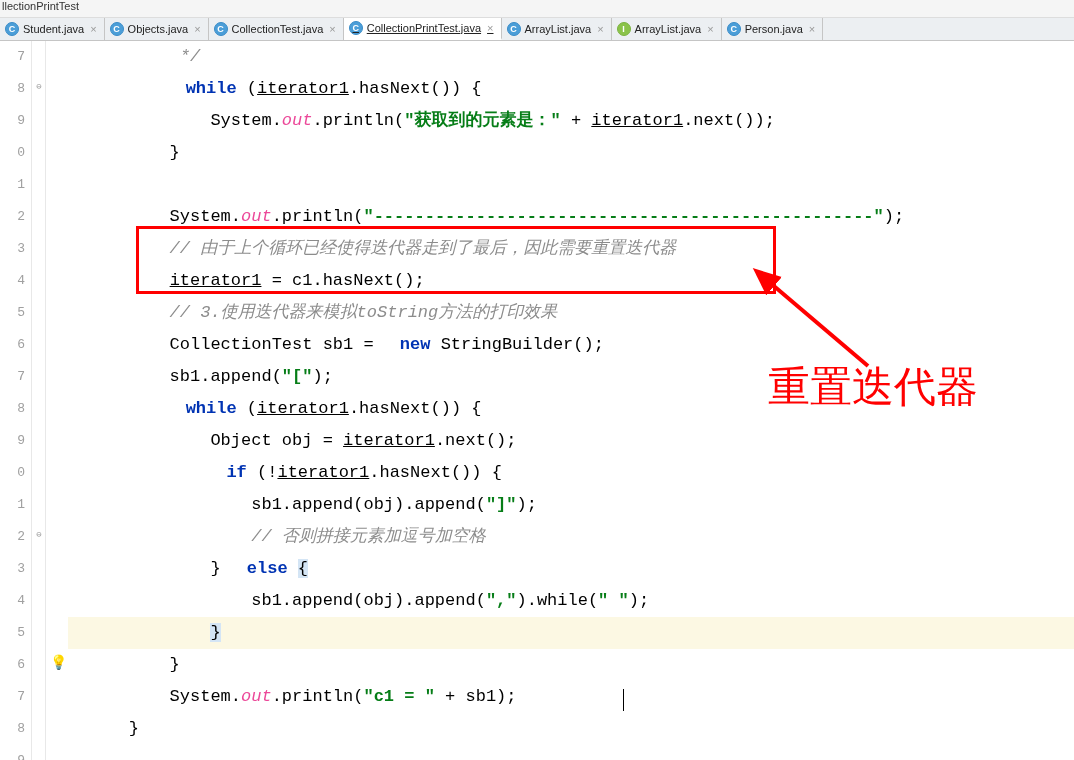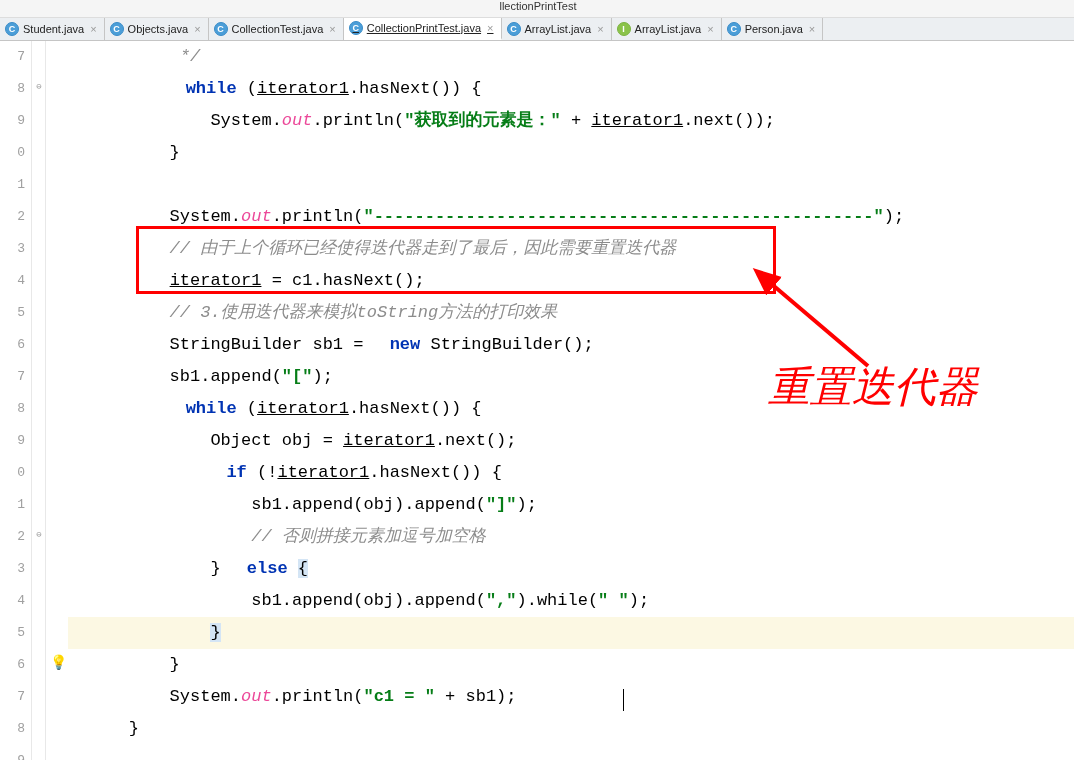"llectionPrintTest" .title-bar { text-align: center -> none }
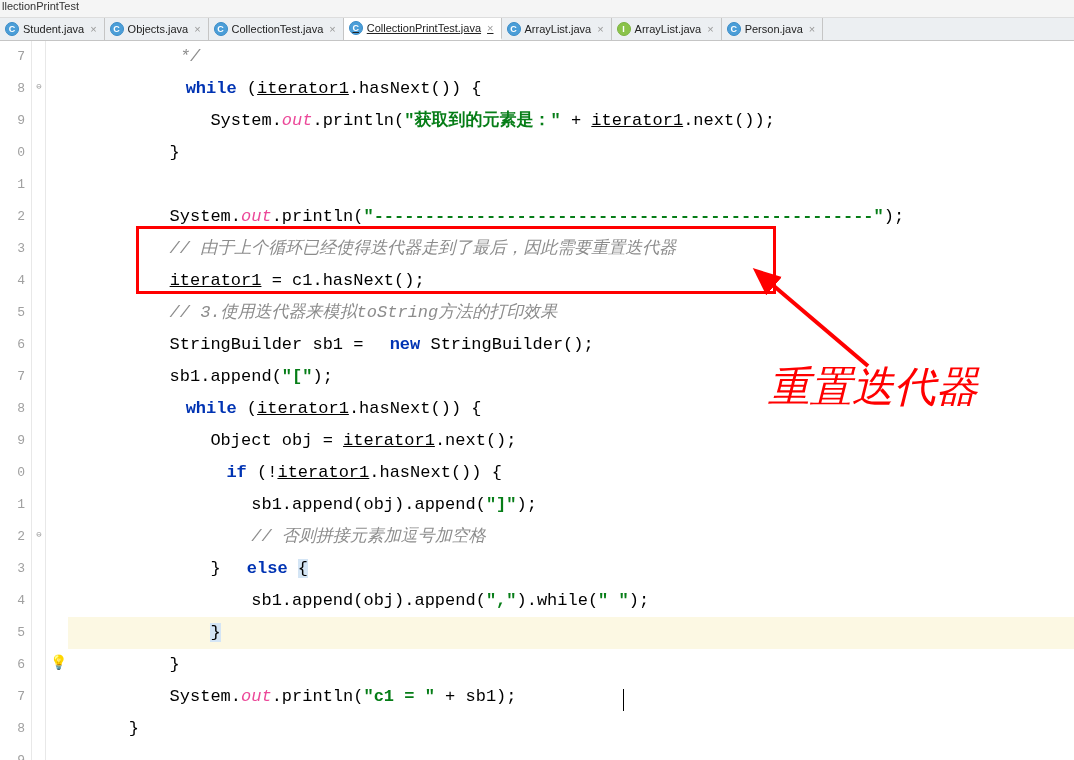"StringBuilder sb1 =" span { text: StringBuilder -> CollectionTest }
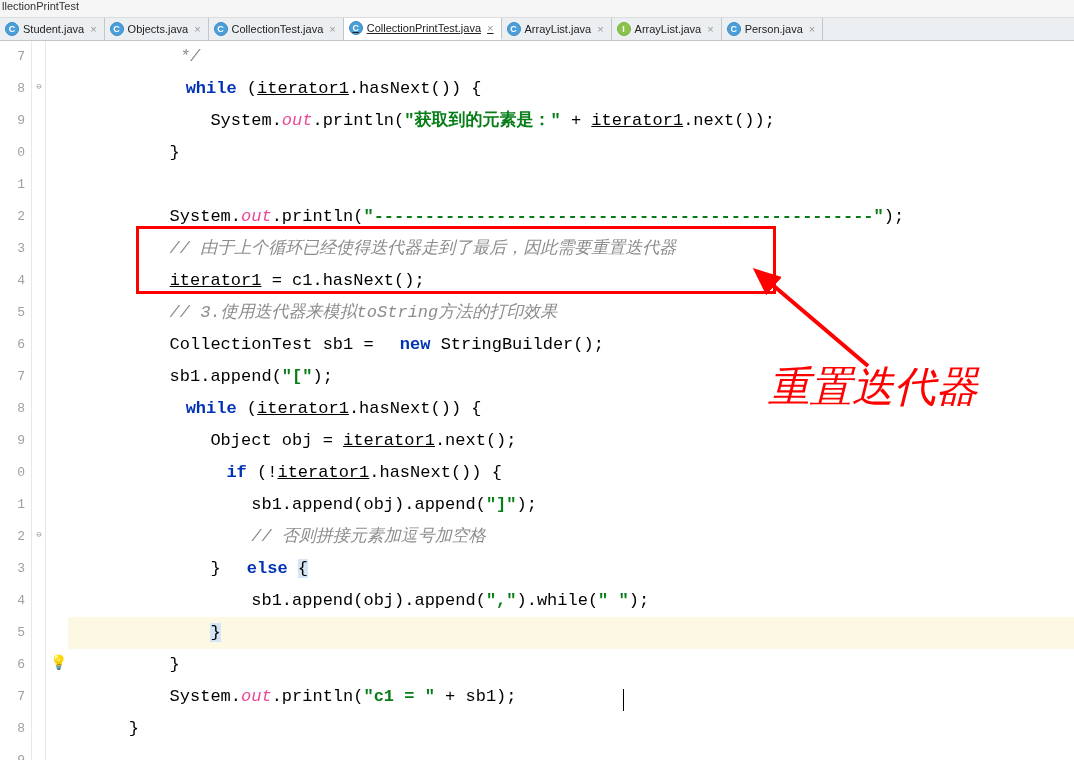"重置迭代器" .annotation { font-style: italic -> none }
